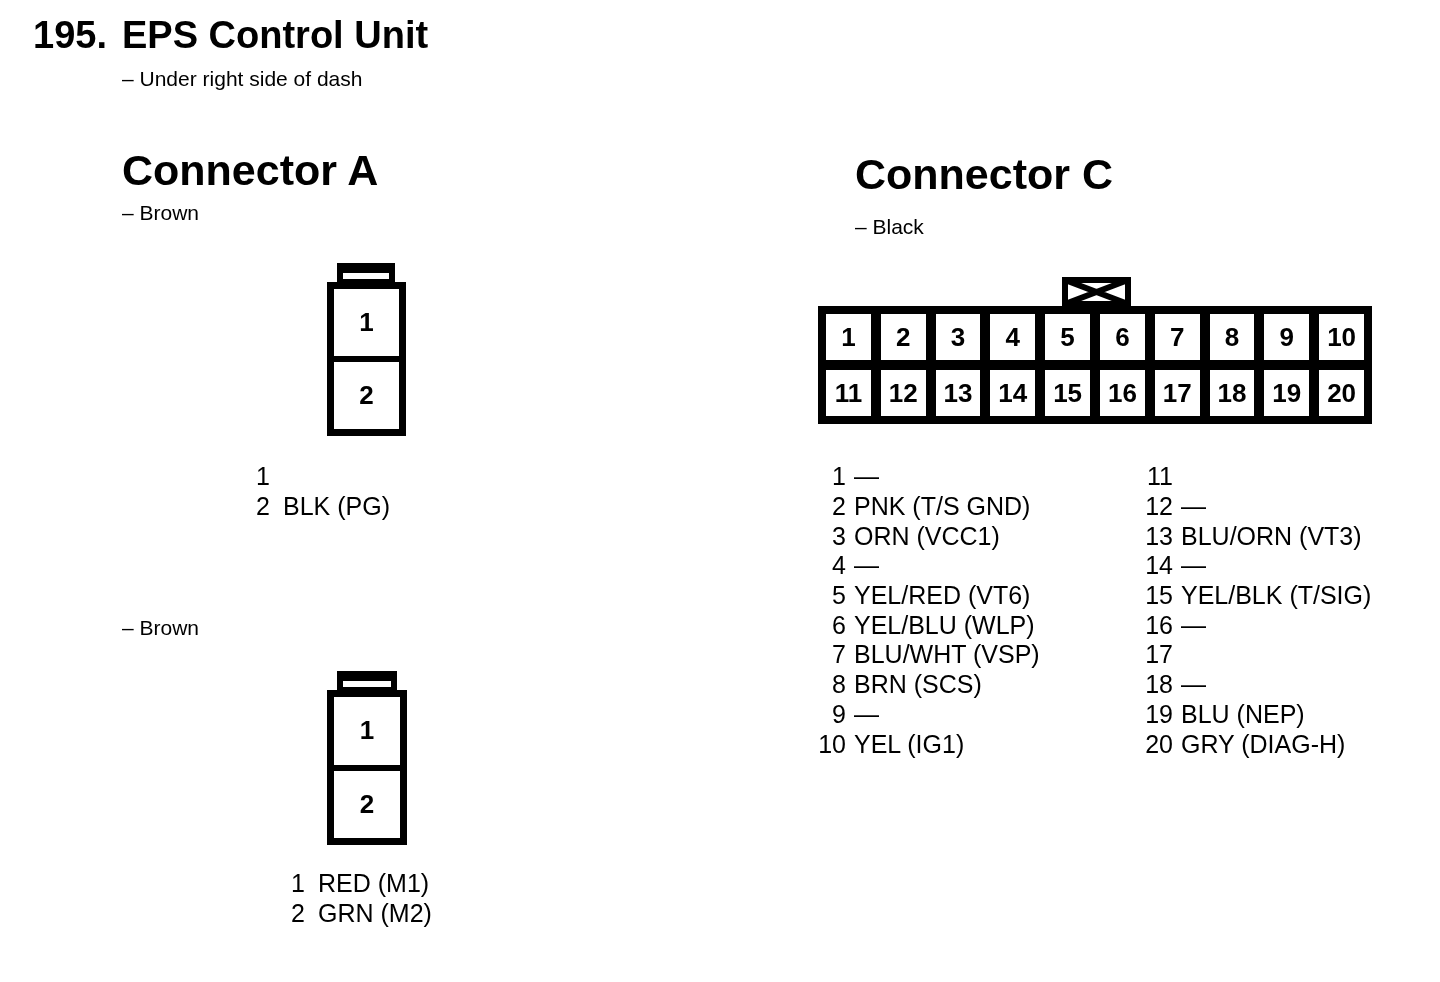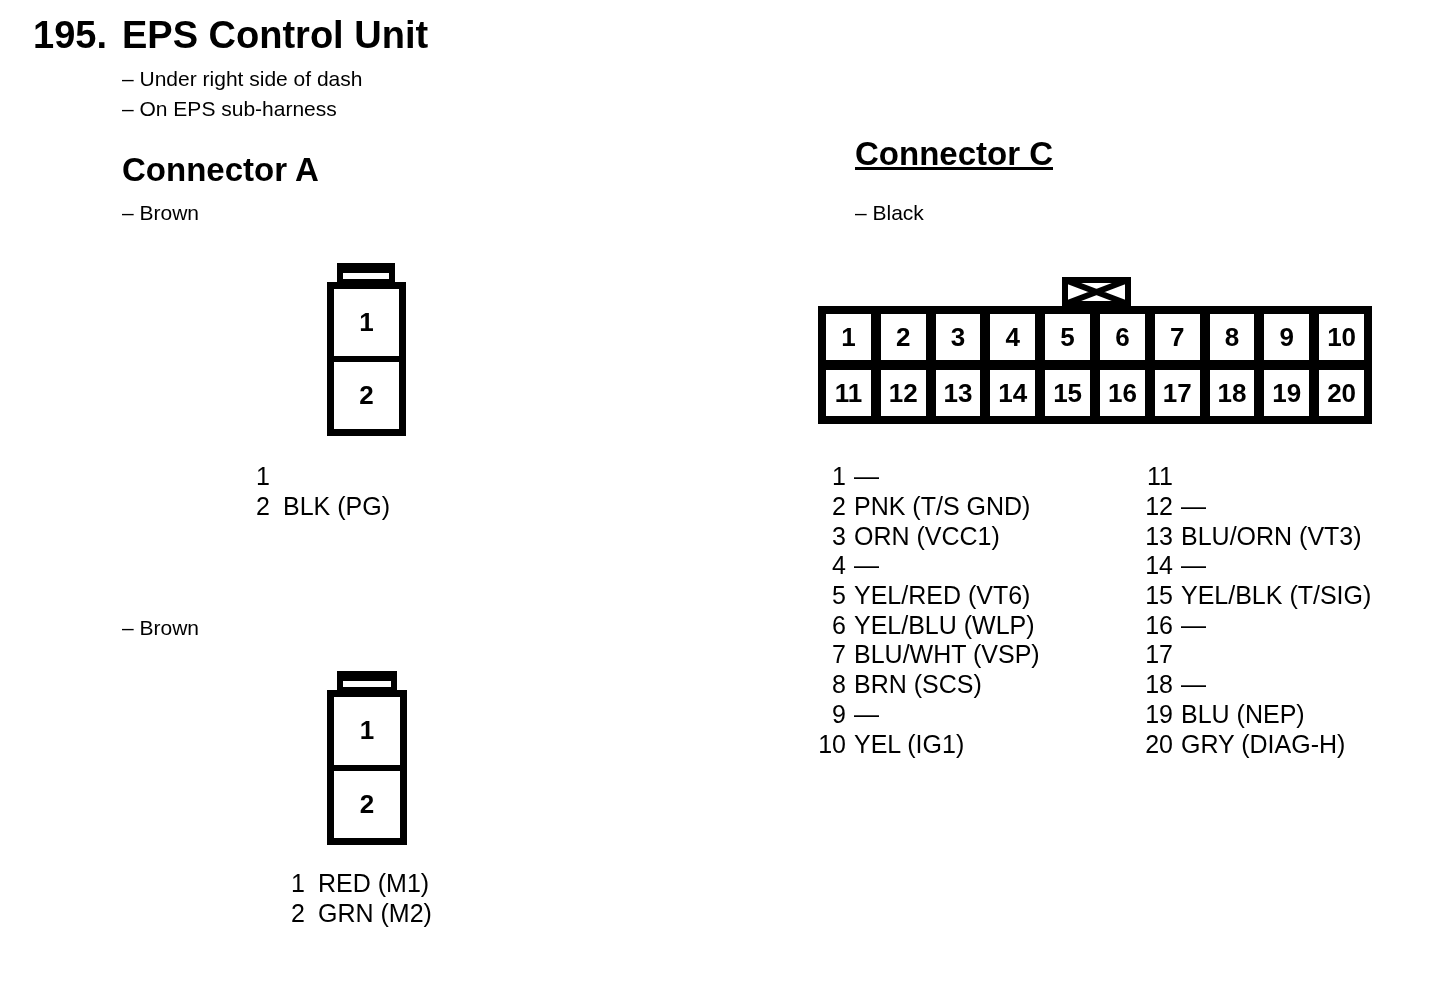"– On EPS sub-harness" div.abs { html: <div>– On EPS sub-harness</div> -> none }
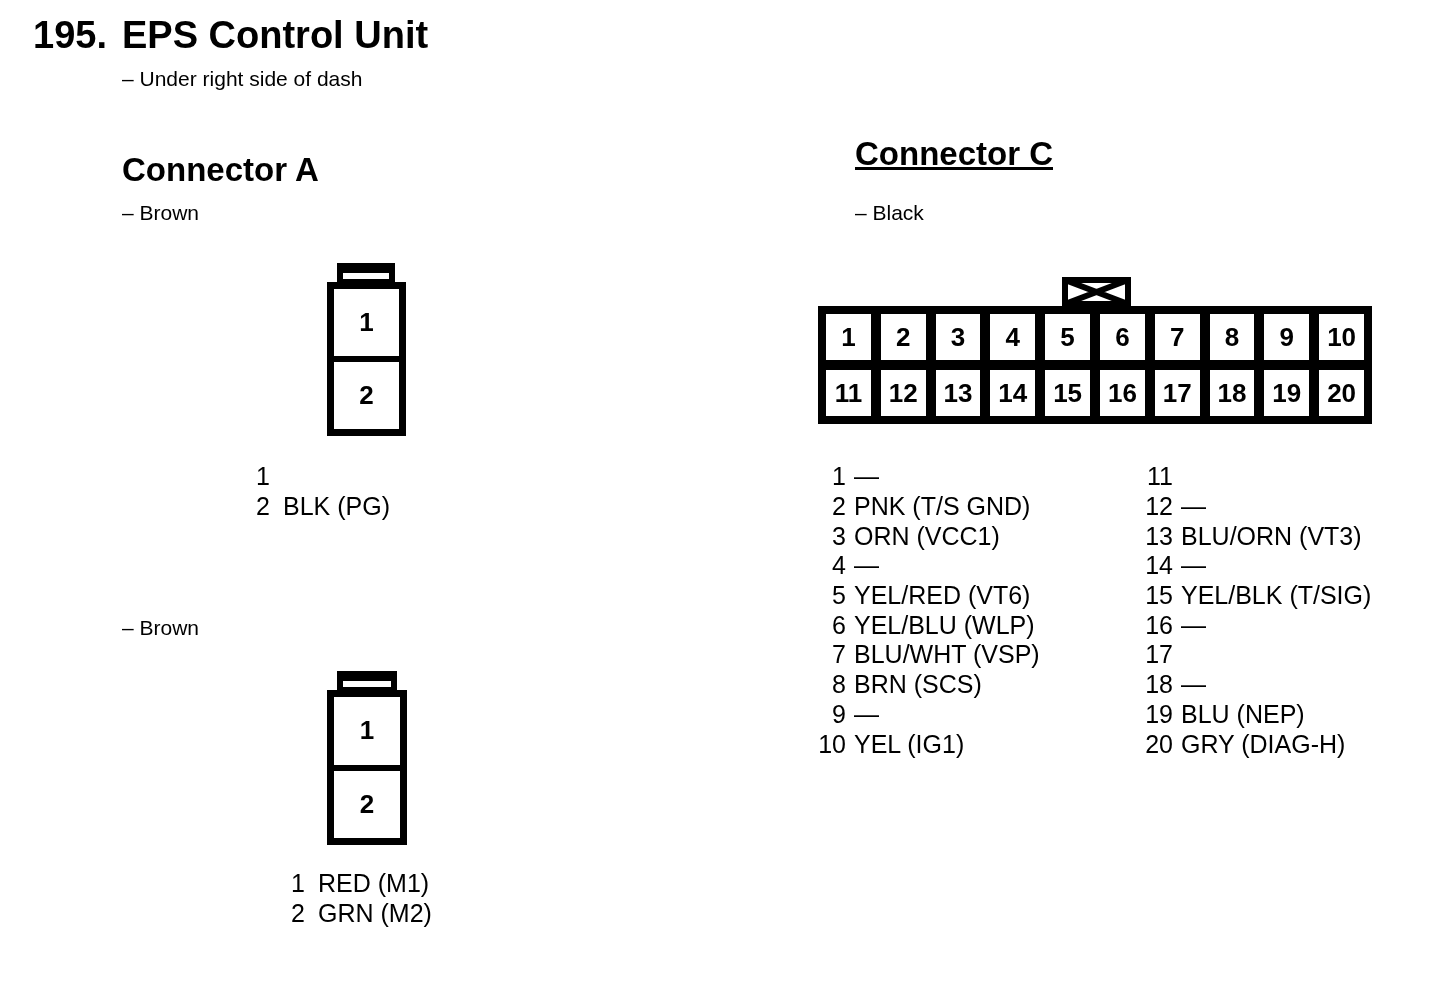"Connector A" .section-title { font-size: 33px -> 43px }
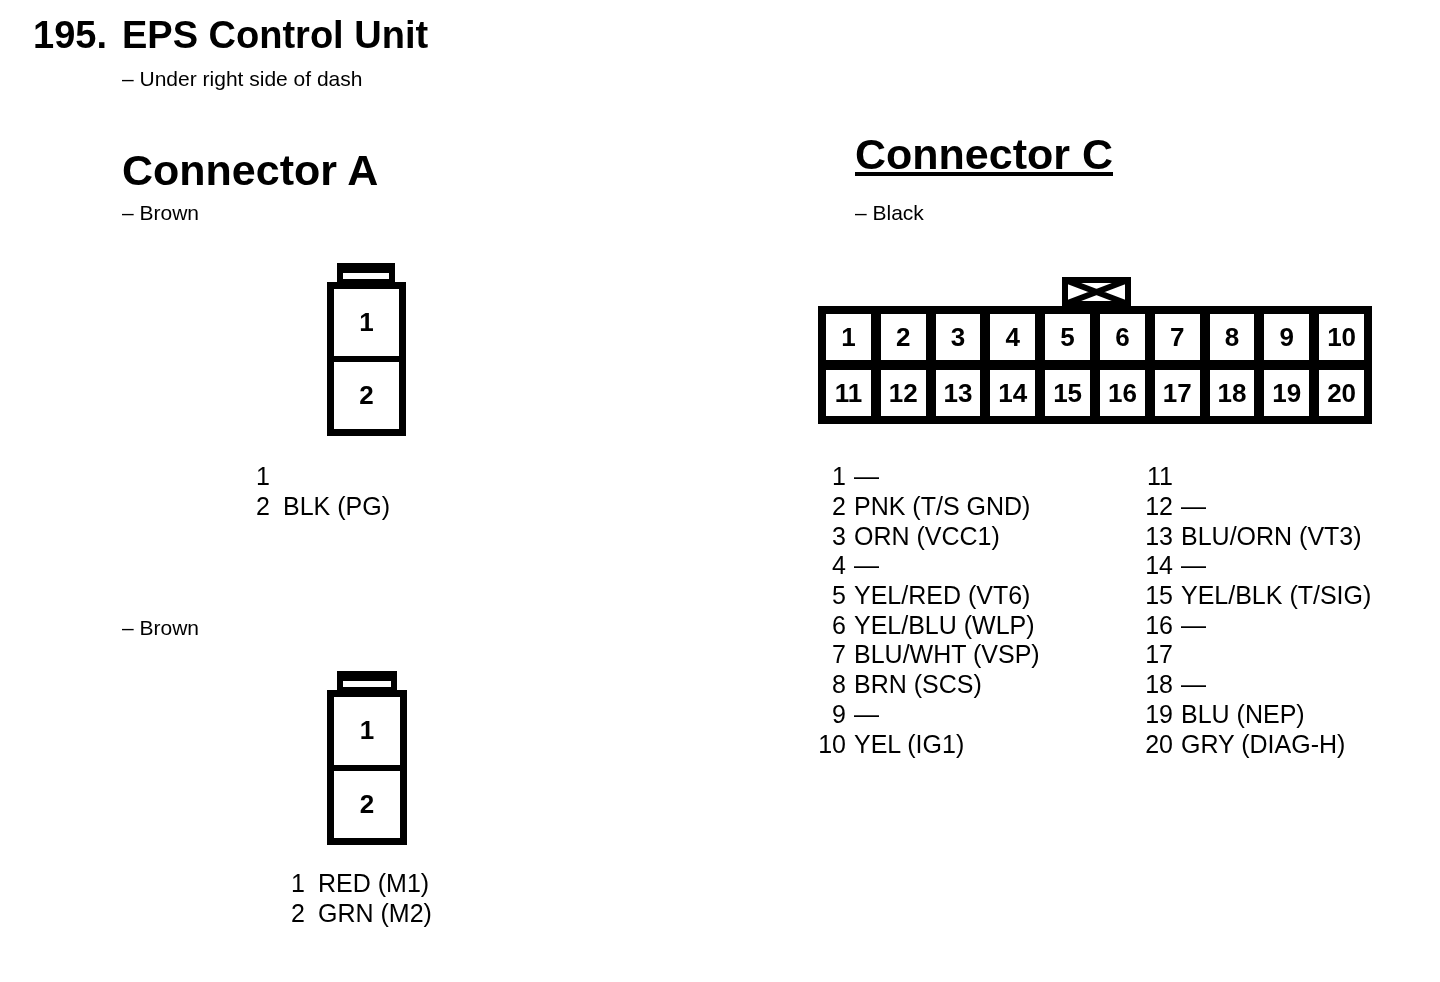"Connector C" div.abs { text-decoration: underline -> none; top: 136px -> 156px }
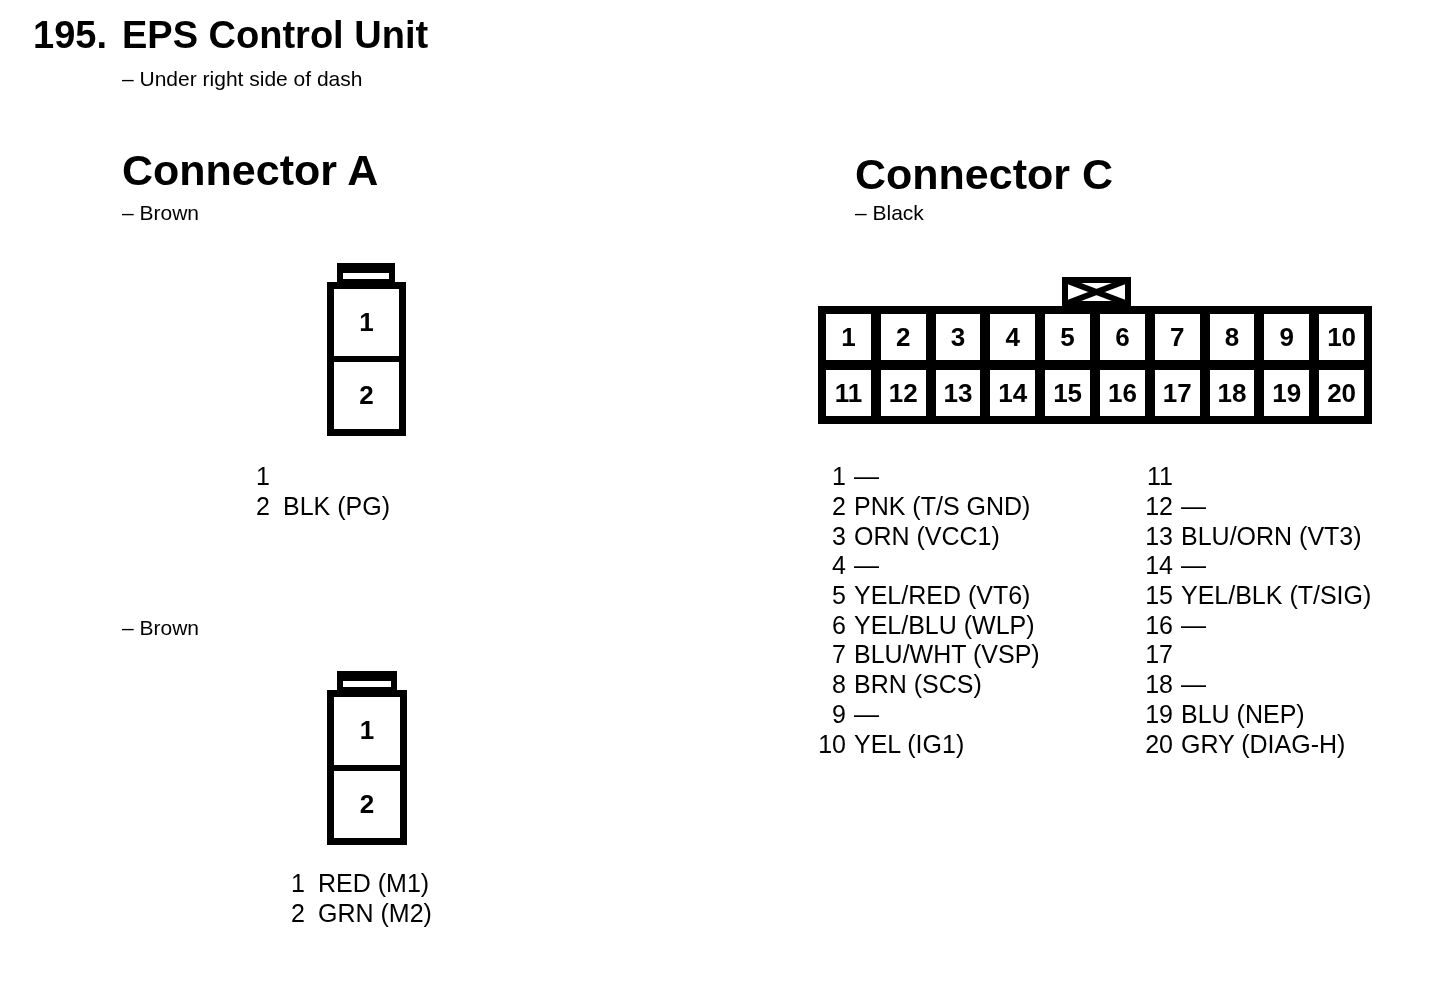"– Black" div.abs { top: 198px -> 212px }
